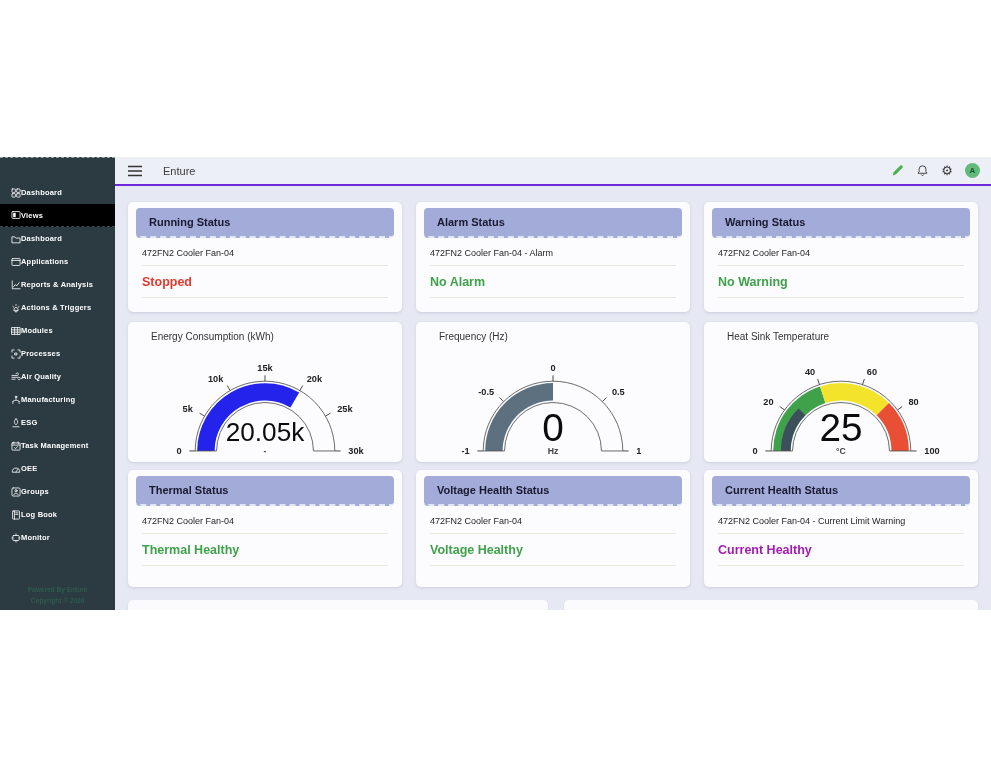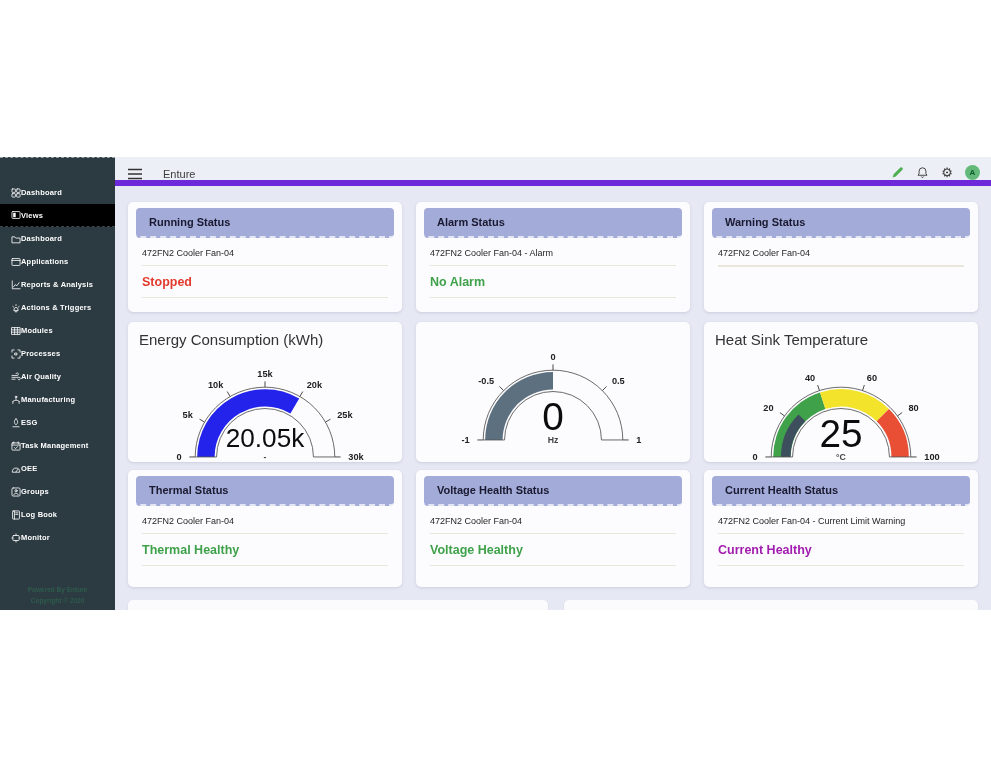"Enture" .topbar { align-items: flex-end -> center; border-bottom: 6px solid #6d28d9 -> 2px solid #6d28d9 }
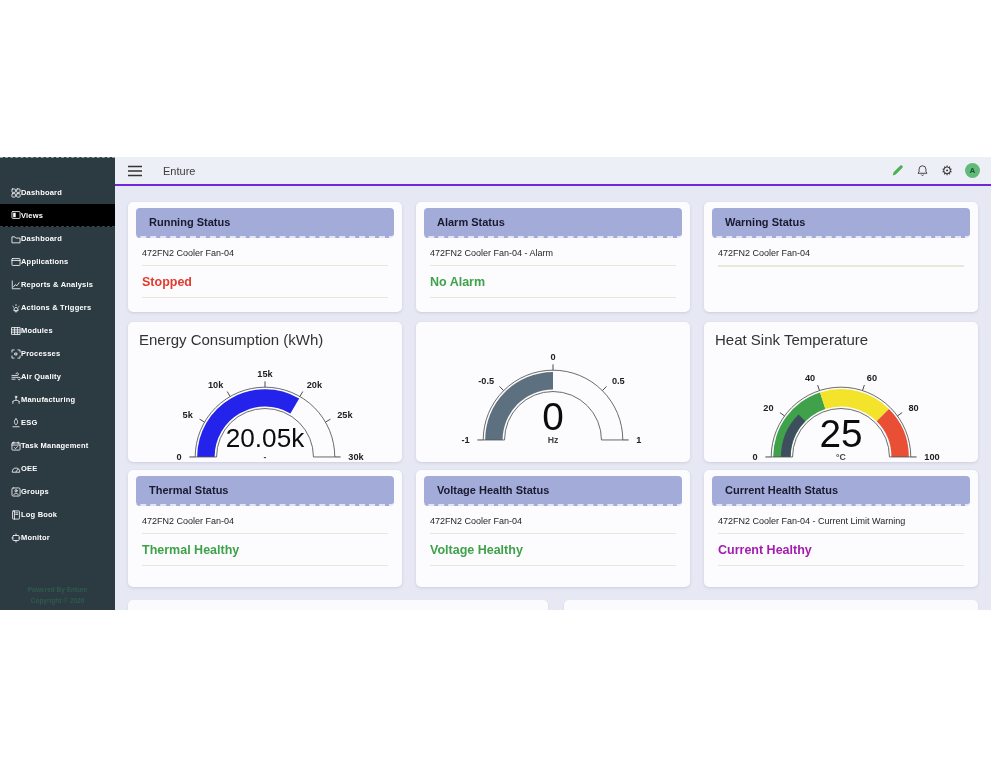"No Warning" div.card-status { html: none -> <div>No Warning</div> }
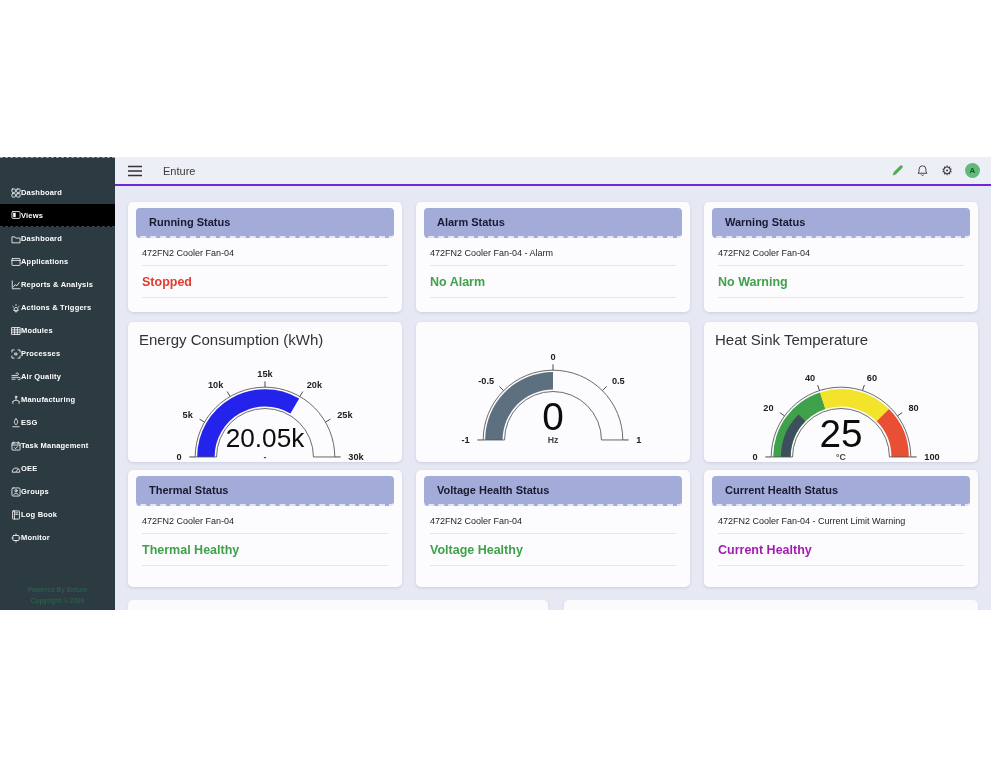"Energy Consumption (kWh)" .gauge-title { font-size: 15px -> 10px; padding-left: 11px -> 23px }
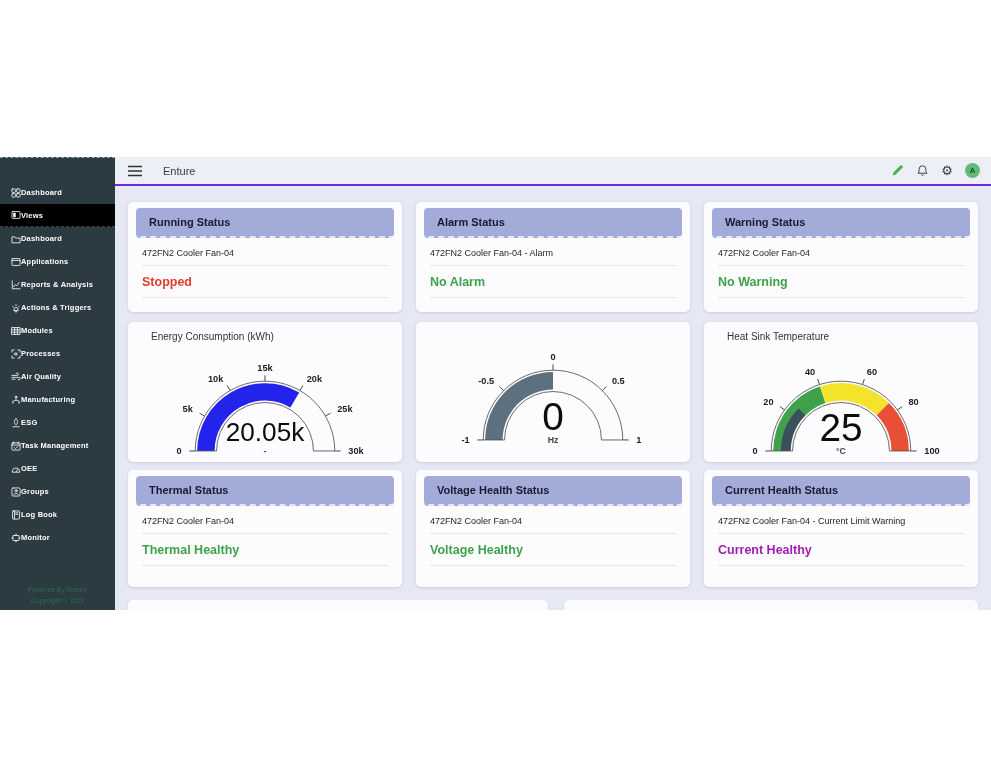"Frequency (Hz)" div.gauge-title { html: none -> <div>Frequency (Hz)</div> }
